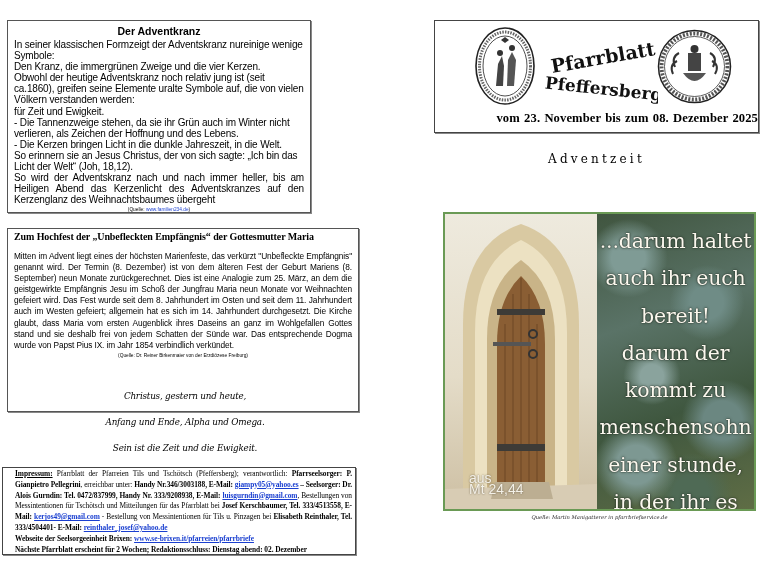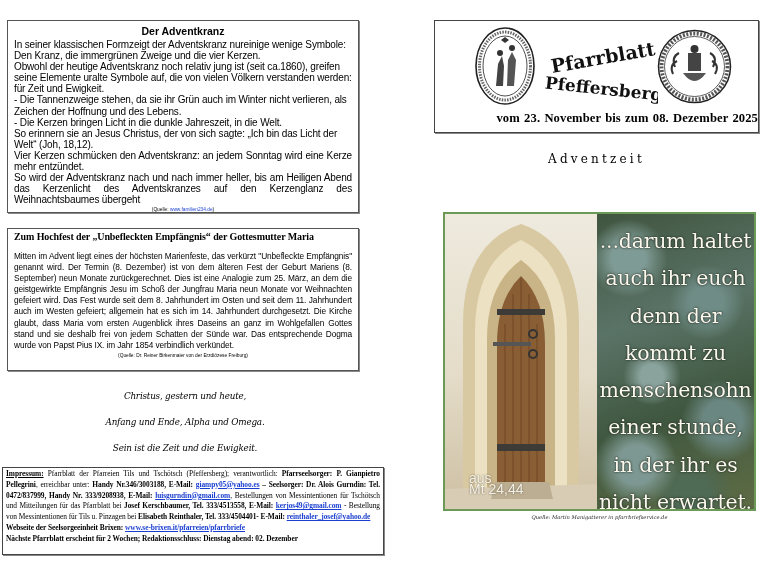"Der Adventkranz" #wreath { width: 352px -> 304px }
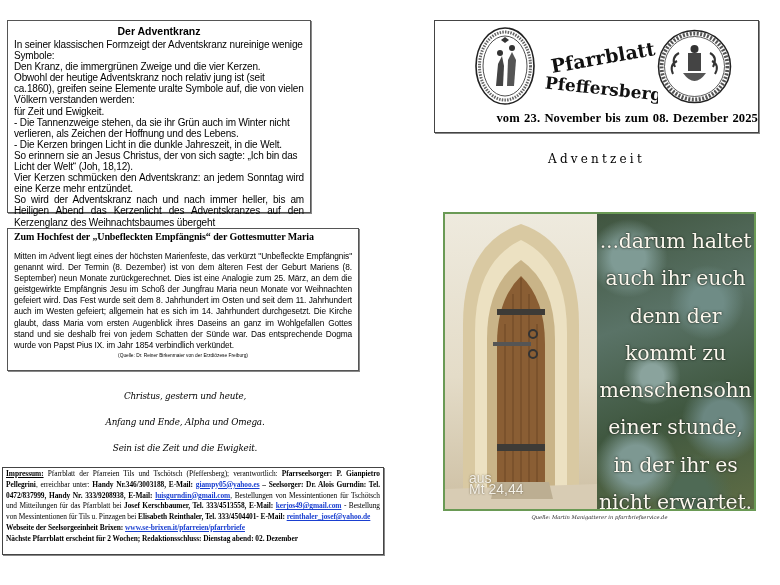"Vier Kerzen schmücken den Adventskranz:" p.just { html: <p>Vier Kerzen schmücken den Adventskranz: an jedem Sonntag wird eine Kerze mehr entzündet.</p> -> none }
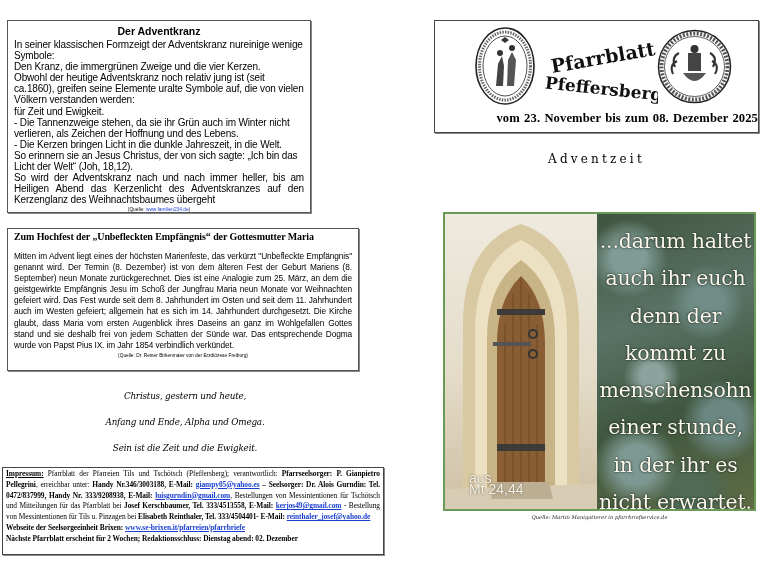"Zum Hochfest der „Unbefleckten" #maria { height: 143px -> 184px }
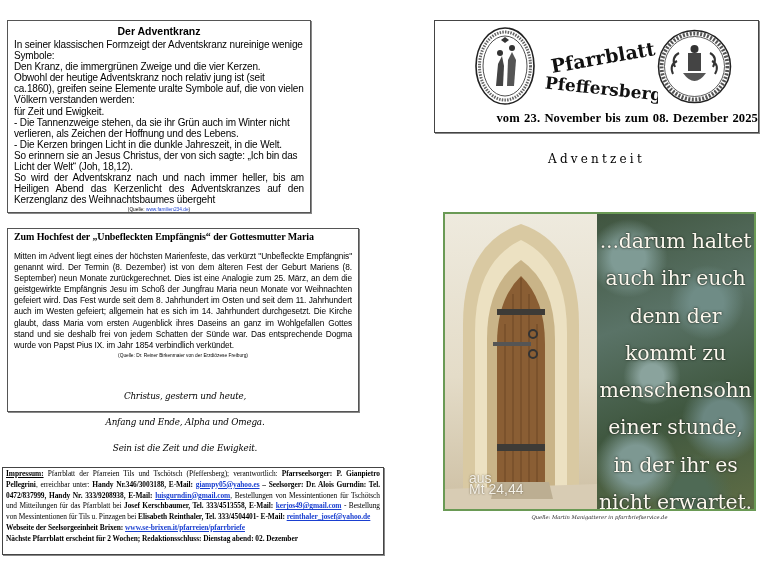"bereit!" div { html: none -> <div>bereit!</div> }
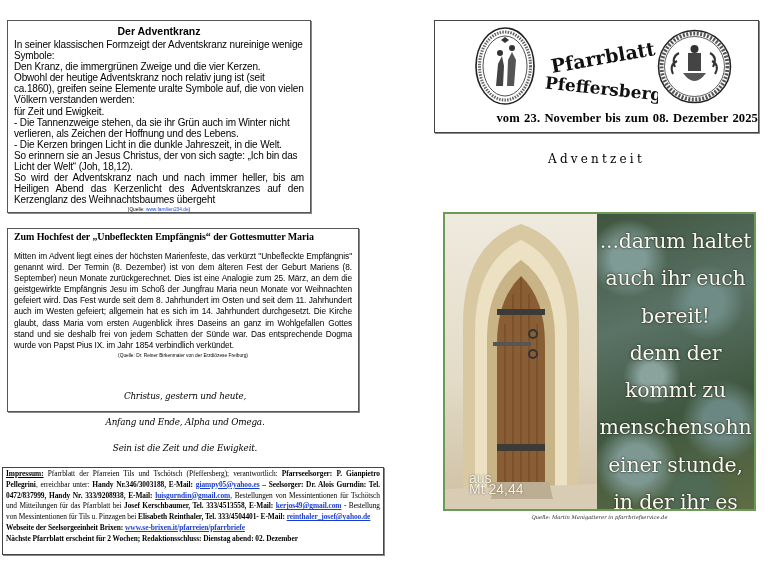"denn der" div { text: denn -> darum }
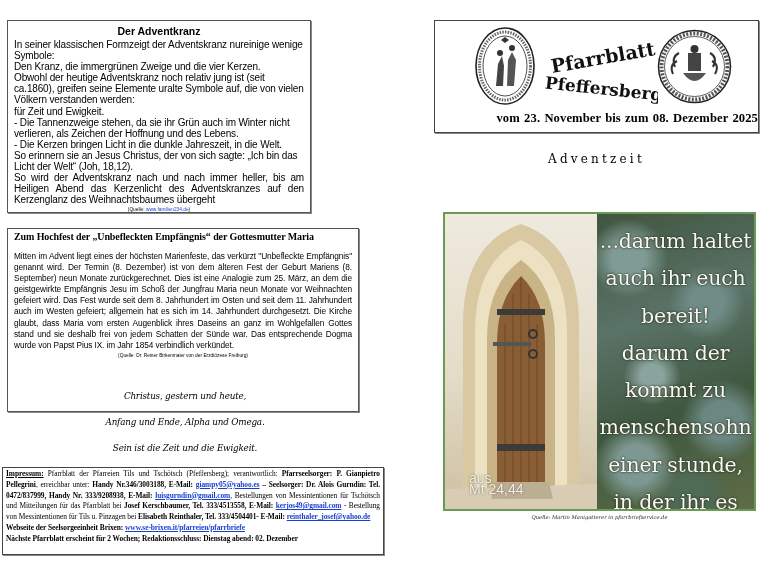"Impressum: Pfarrblatt der Pfarreien Tils" #impressum { padding: 1px 3px 0 3px -> 1px 3px 0 12px; width: 382px -> 354px }
